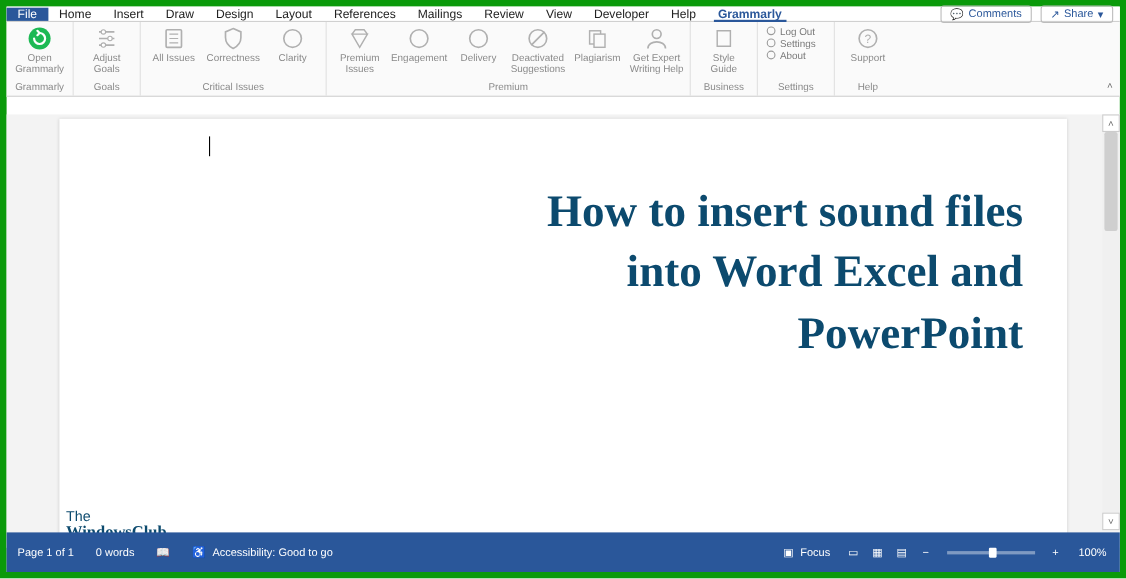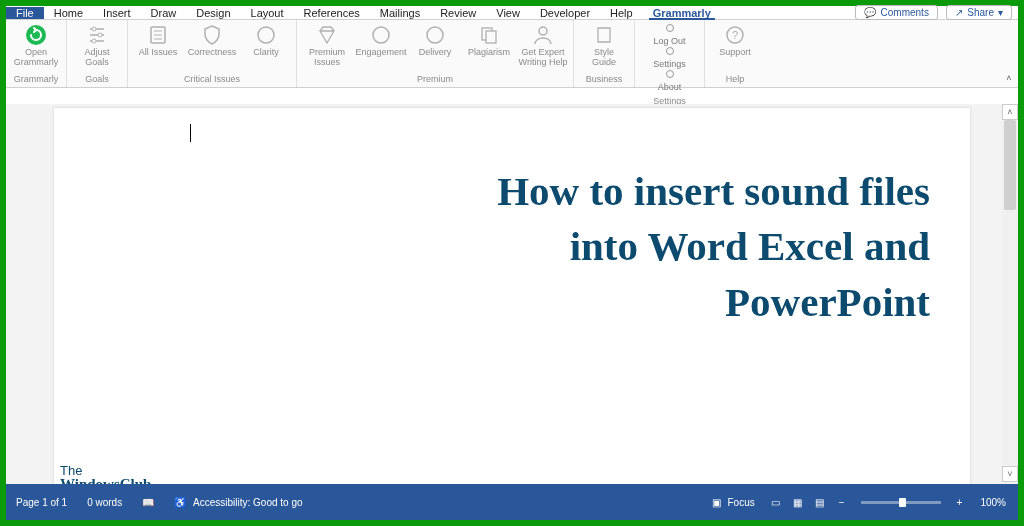"Log Out" .radio-list div { align-items: center -> flex-start; flex-direction: column -> none }
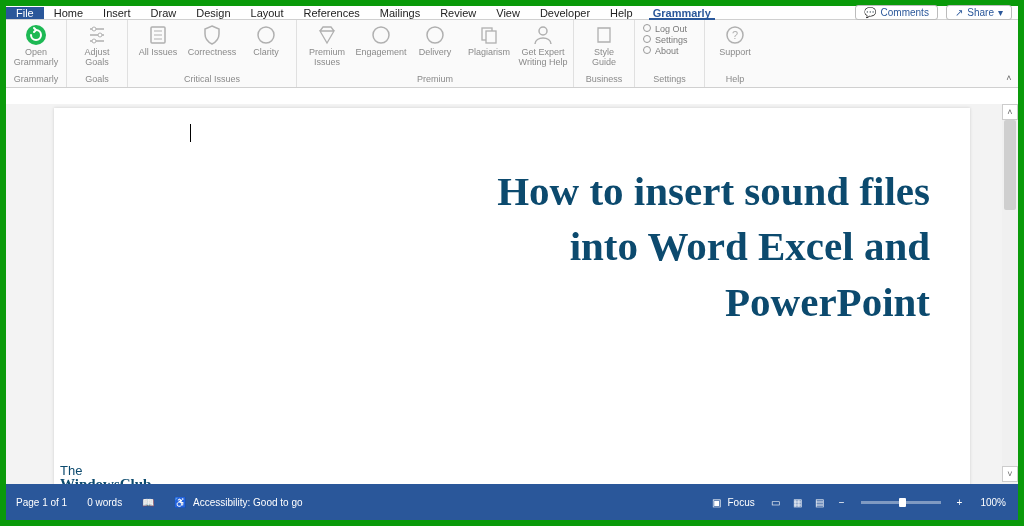"Deactivated" div.ritem { html: none -> <div> <span> <svg> <circle></circle> <path></path> </svg> </span> <span>Deactivated Suggestions</span> </div> }
